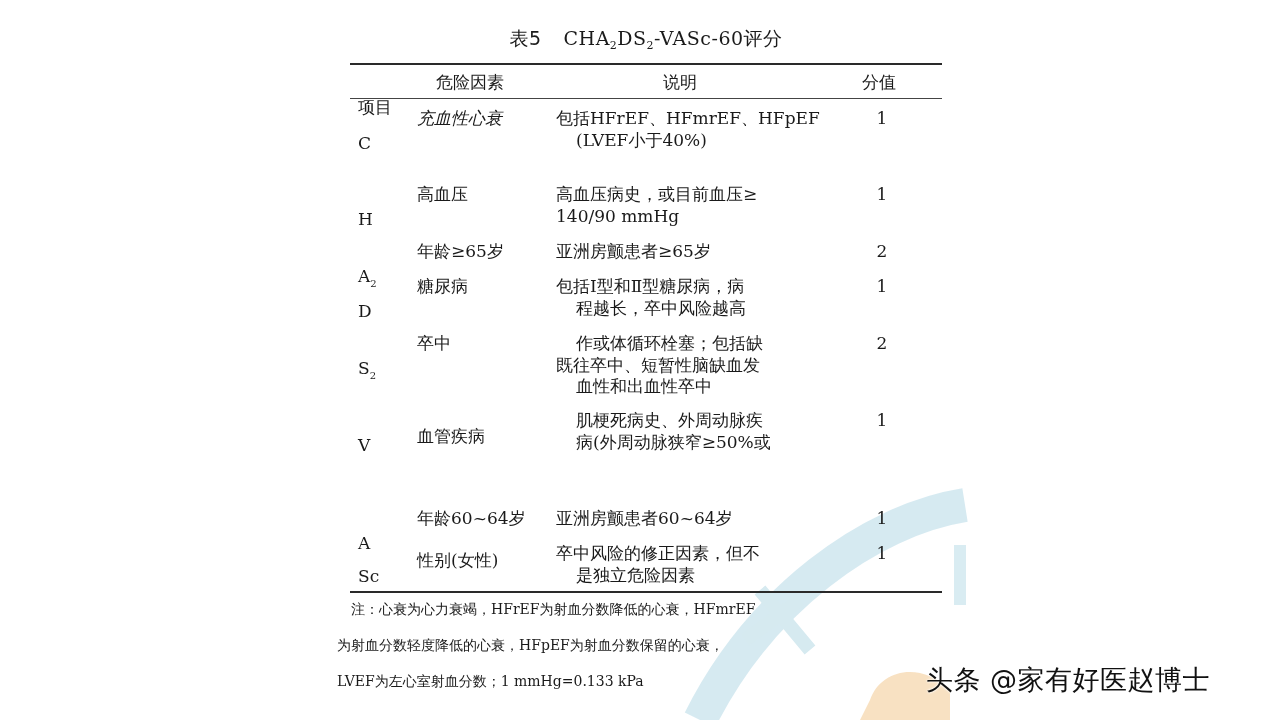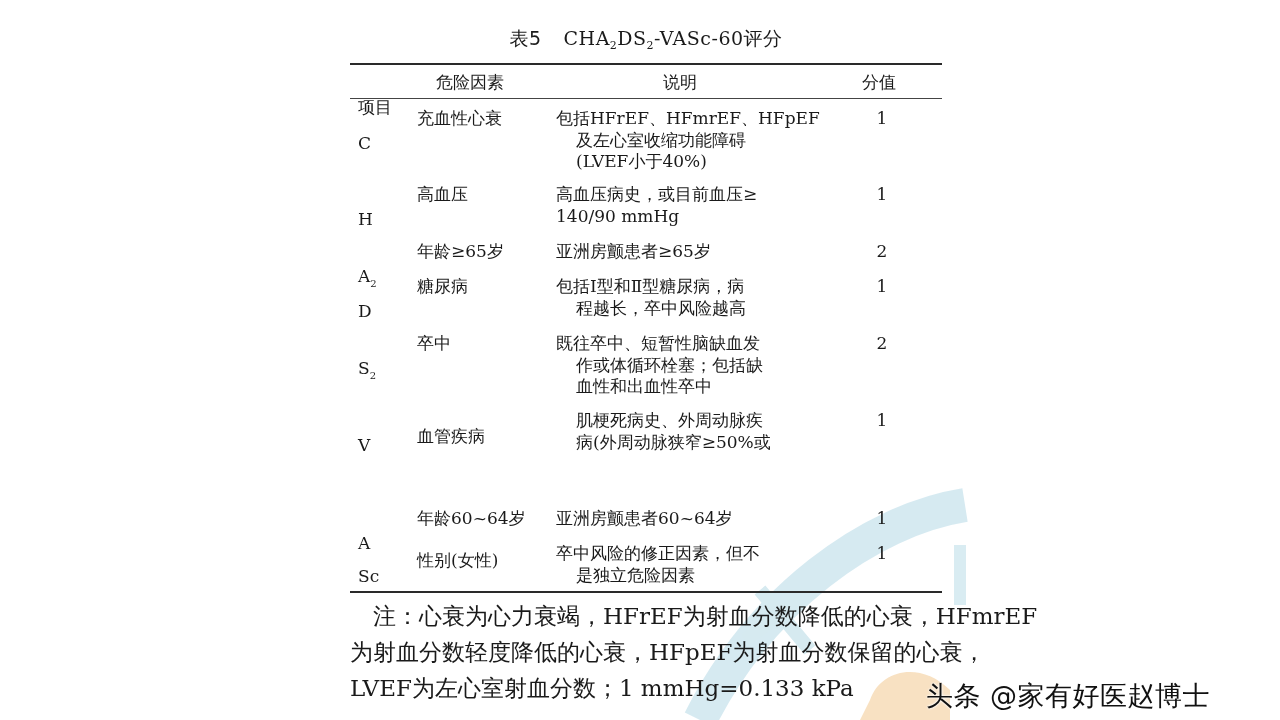"充血性心衰" div.cell { font-style: none -> italic }
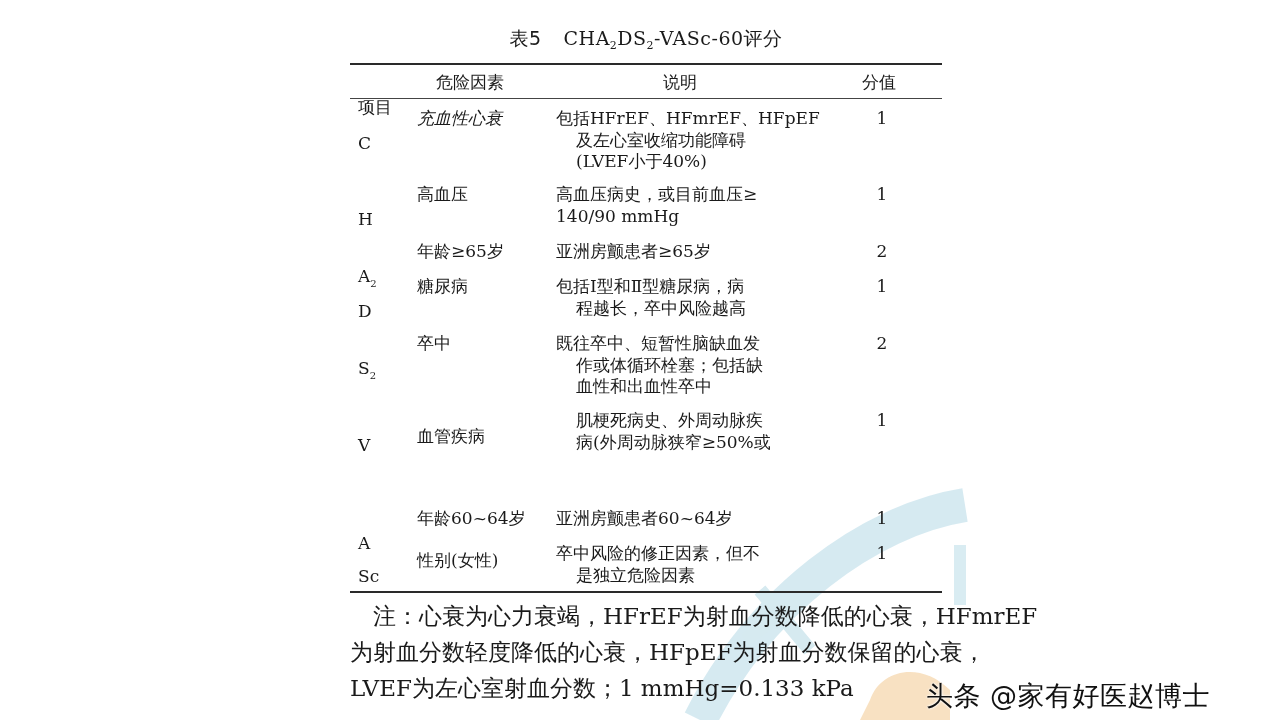"及左心室收缩功能障碍" div.line { html: <div>及左心室收缩功能障碍</div> -> none }
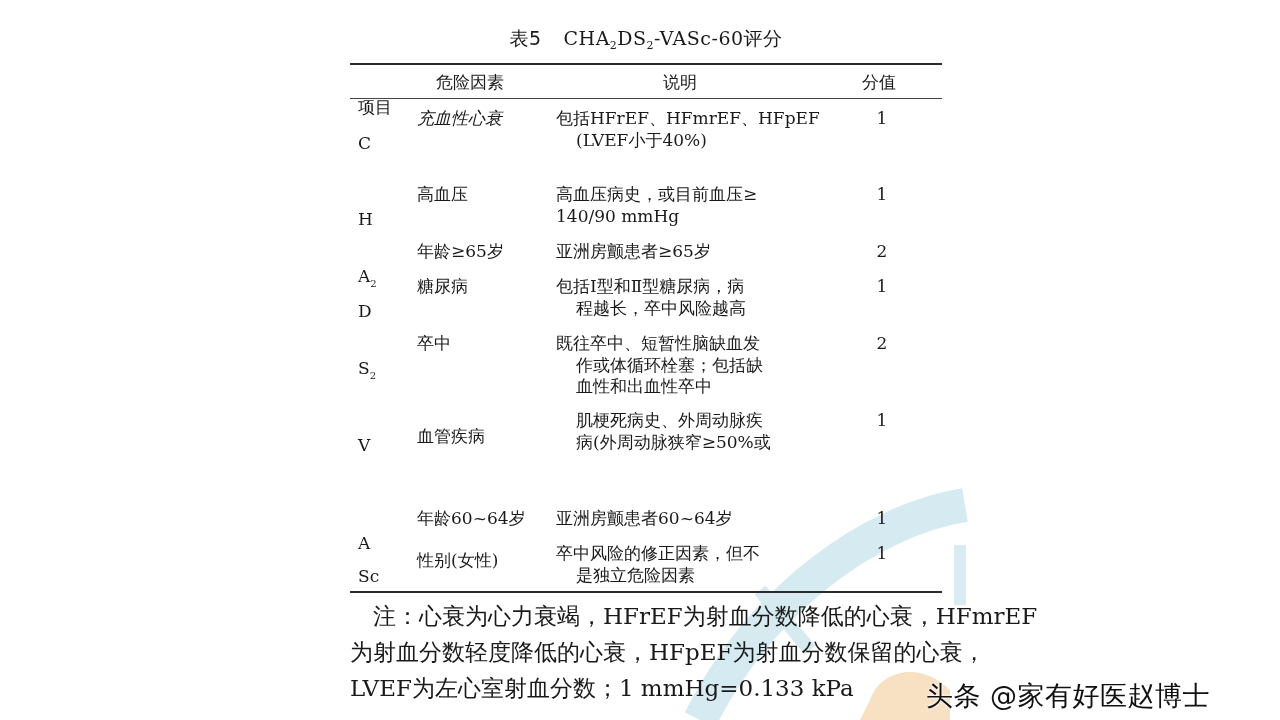"既往卒中、短暂性脑缺血发" div.line { order: before "作或体循环栓塞；包括缺" -> after "作或体循环栓塞；包括缺" }
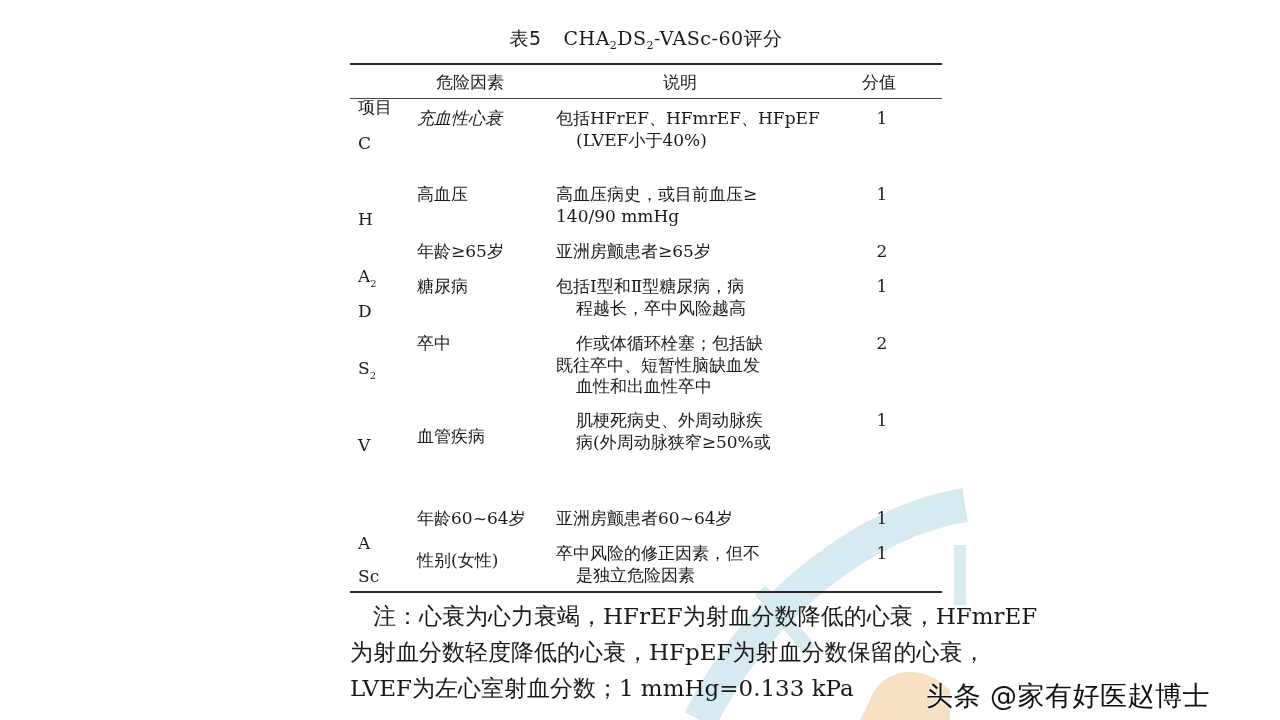"注：心衰为心力衰竭，HFrEF为射血分数降低的心衰，HFmrEF" .note { font-size: 23px -> 14px; left: 350px -> 337px }
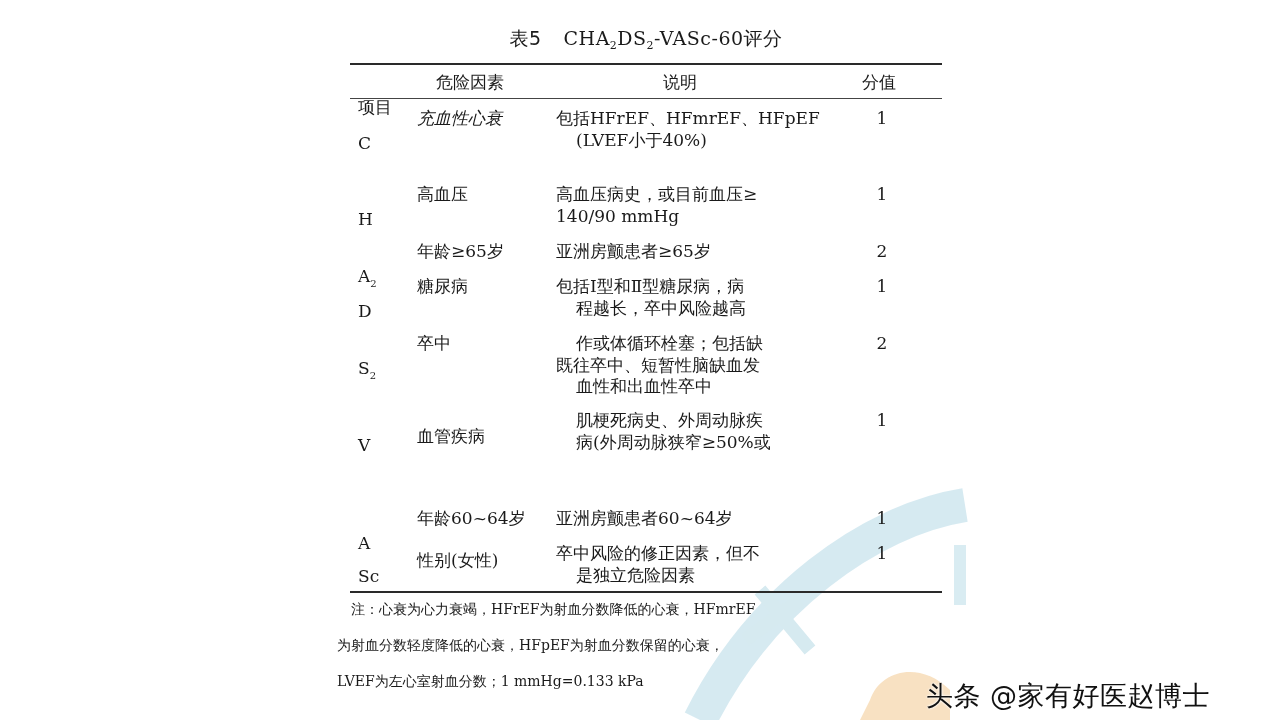"头条 @家有好医赵博士" .watermark-text { margin-top: 16px -> none }
